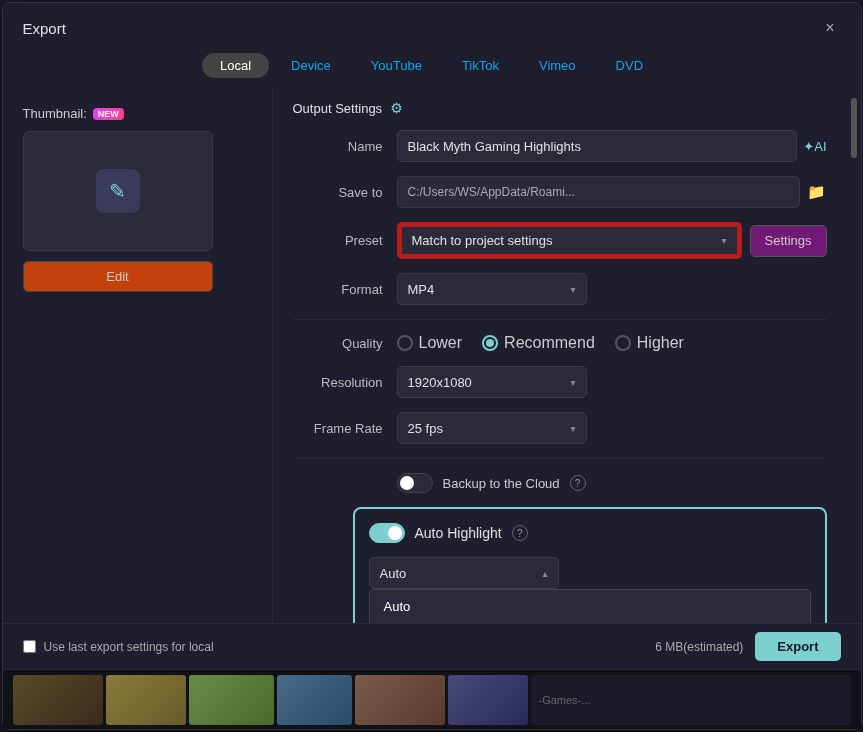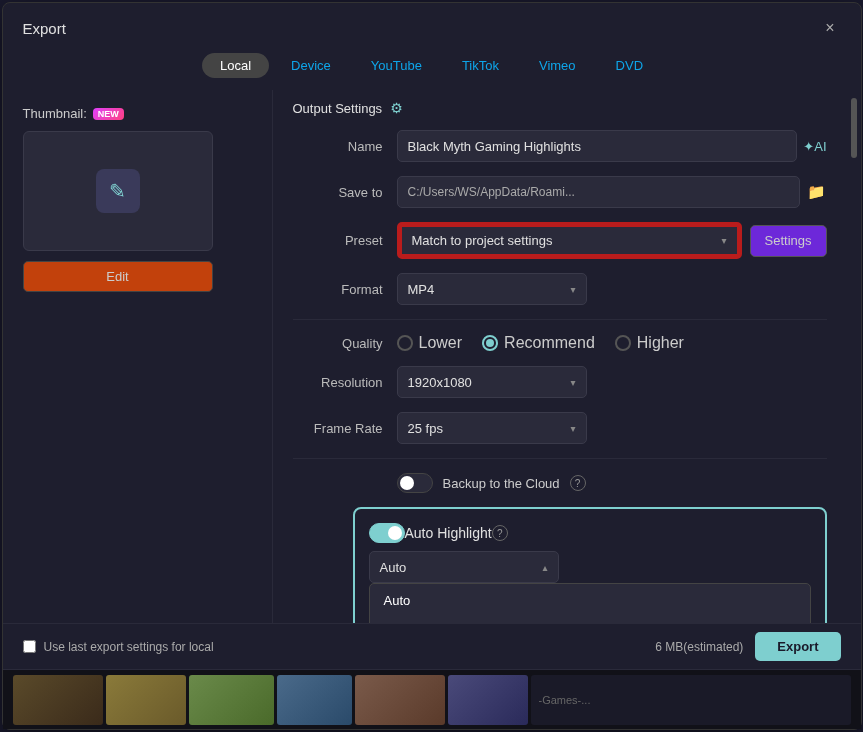"Settings" .settings-btn { background: #6d28d9 -> #701a75 }
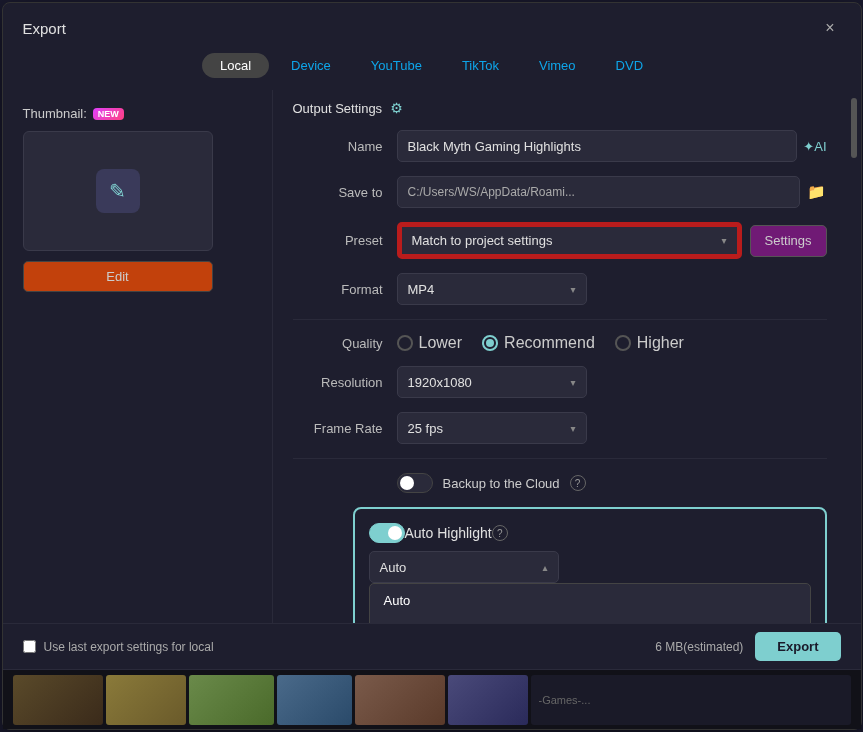"Auto Highlight" .ah-header { gap: none -> 10px; margin-bottom: 8px -> 14px }
